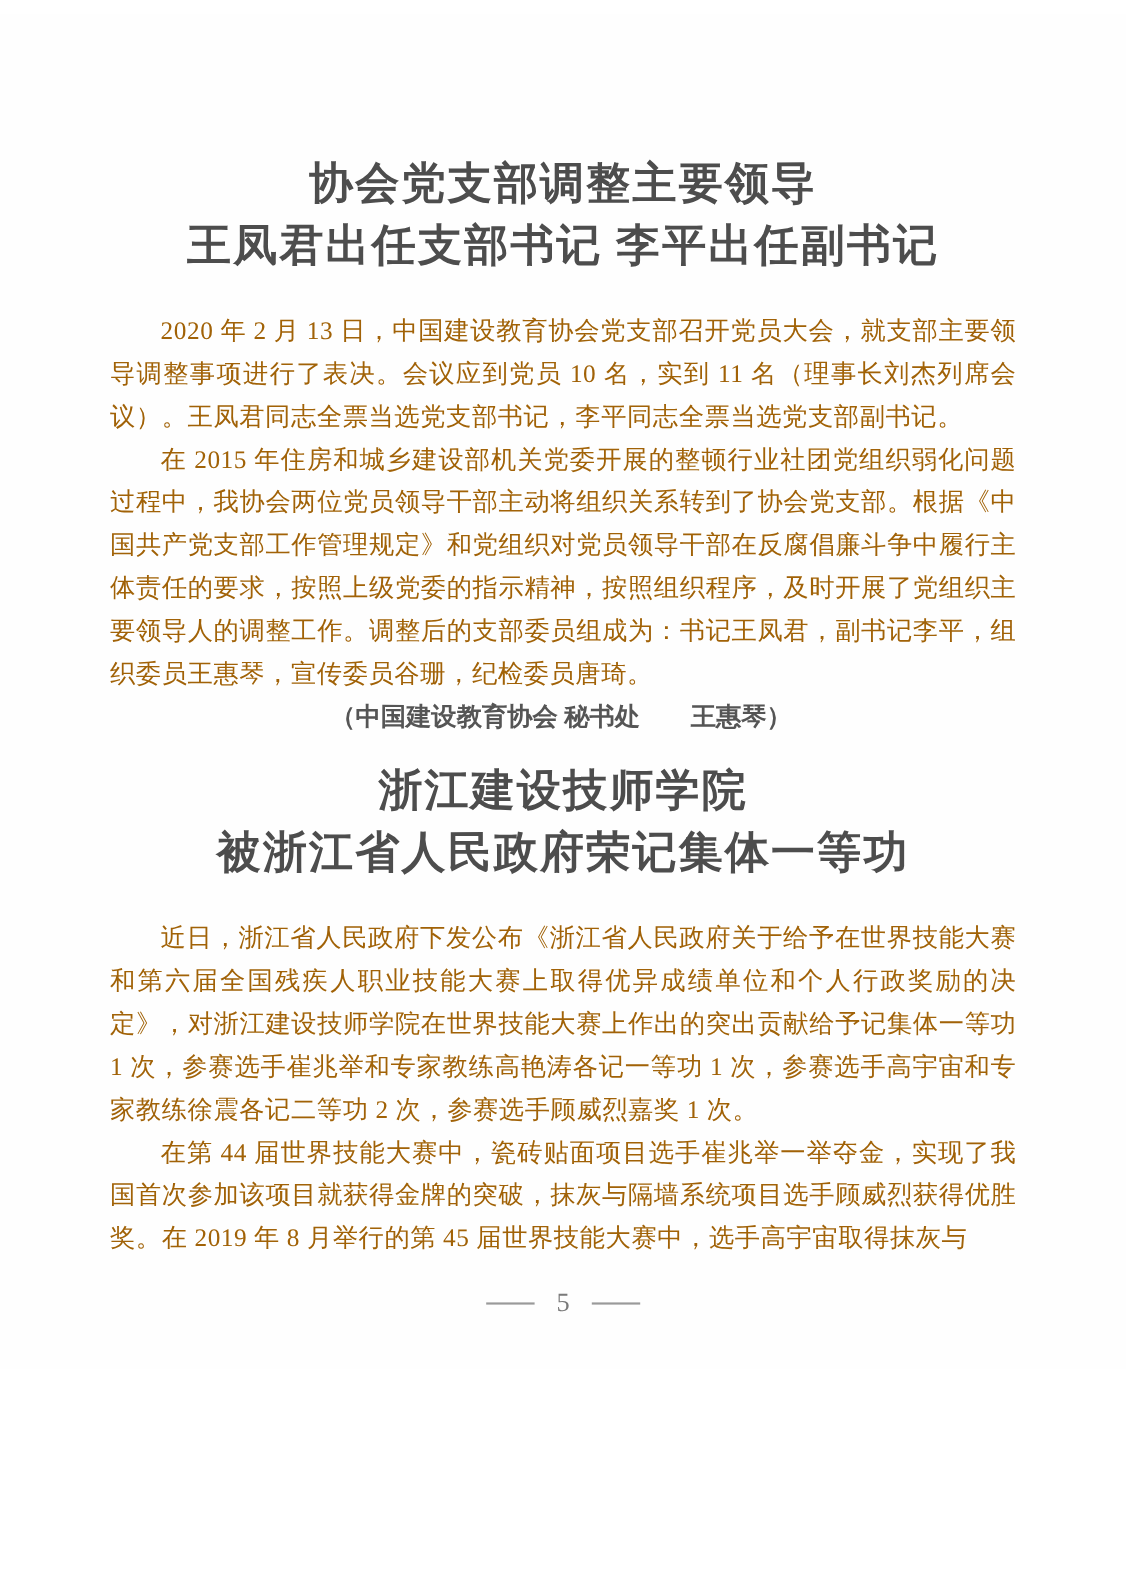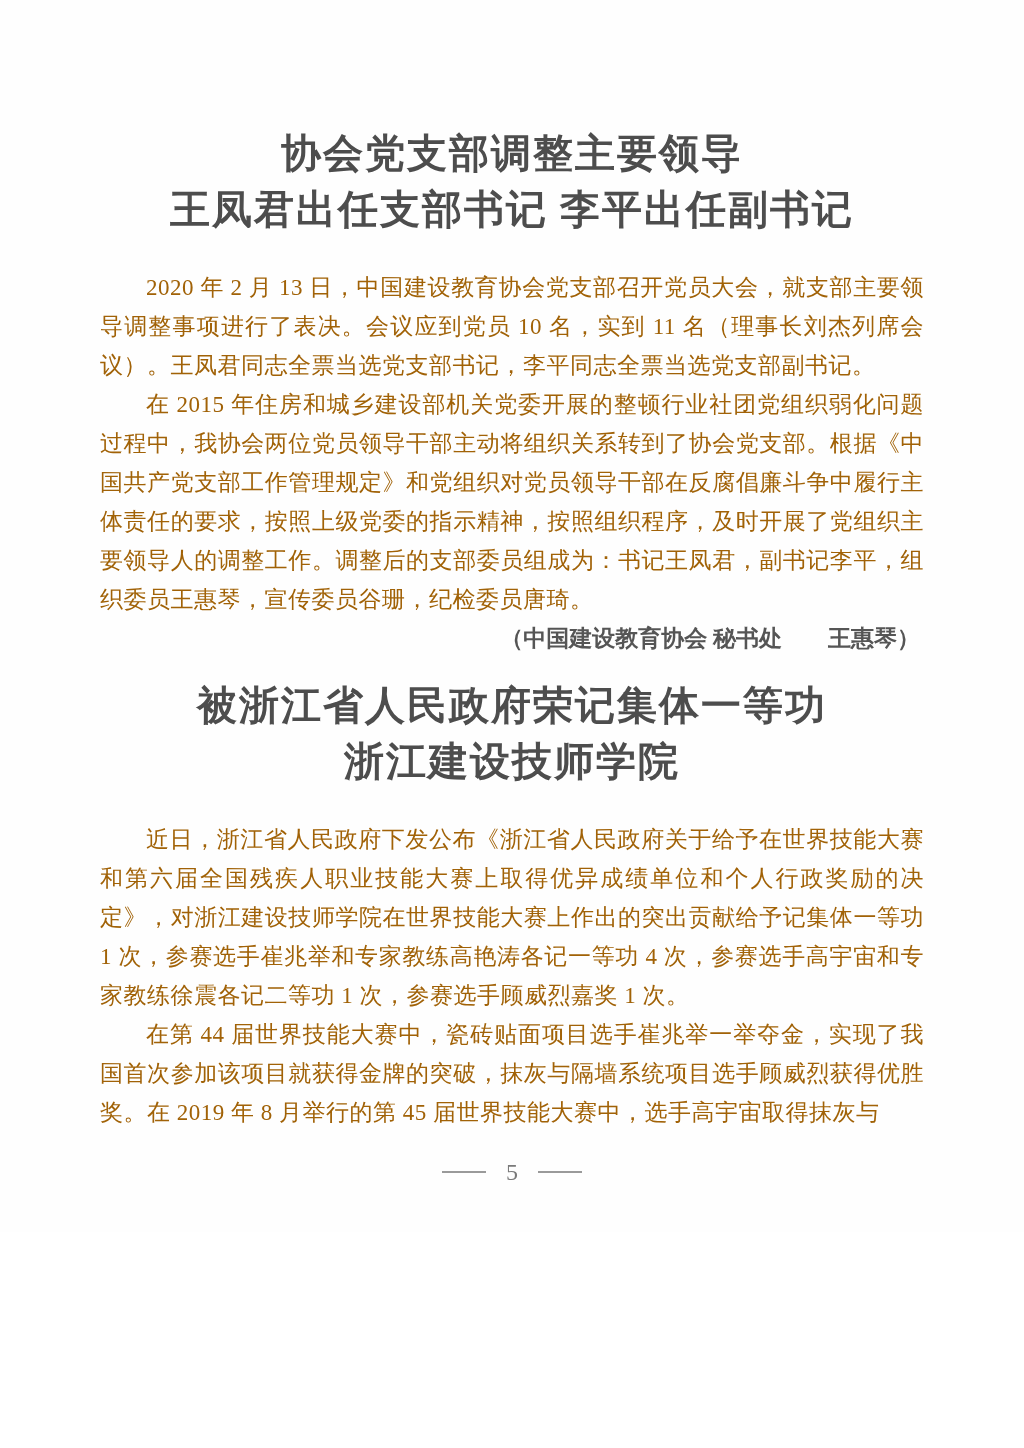"协会党支部调整主要领导" .page { margin-top: none -> 13px }
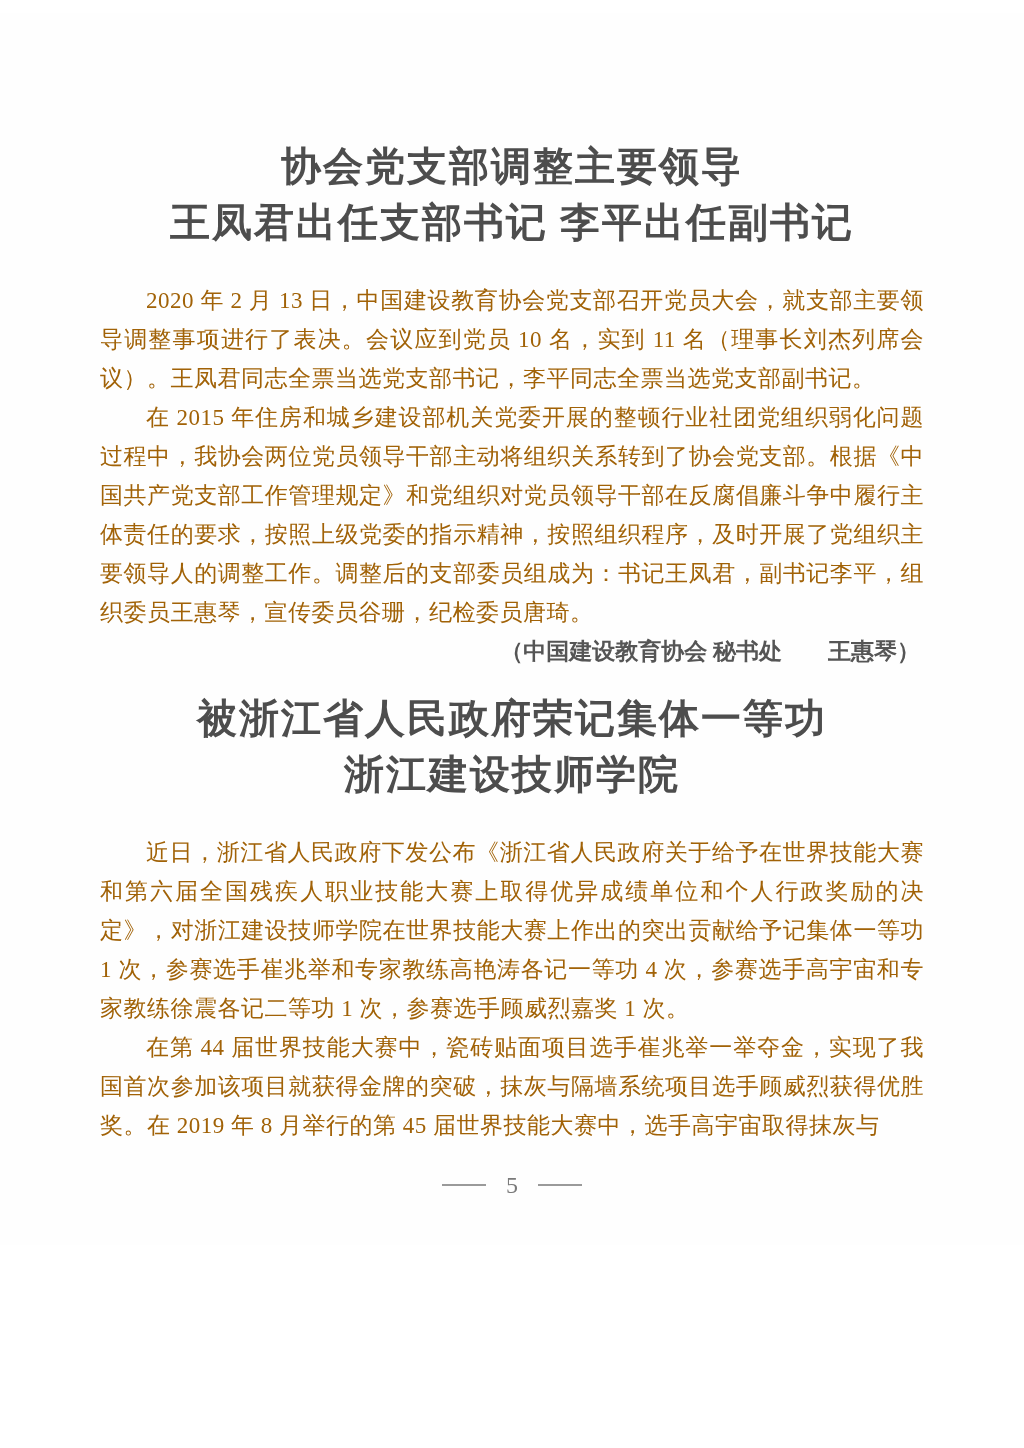"（中国建设教育协会 秘书处 王惠琴）" .byline { text-align: right -> center }
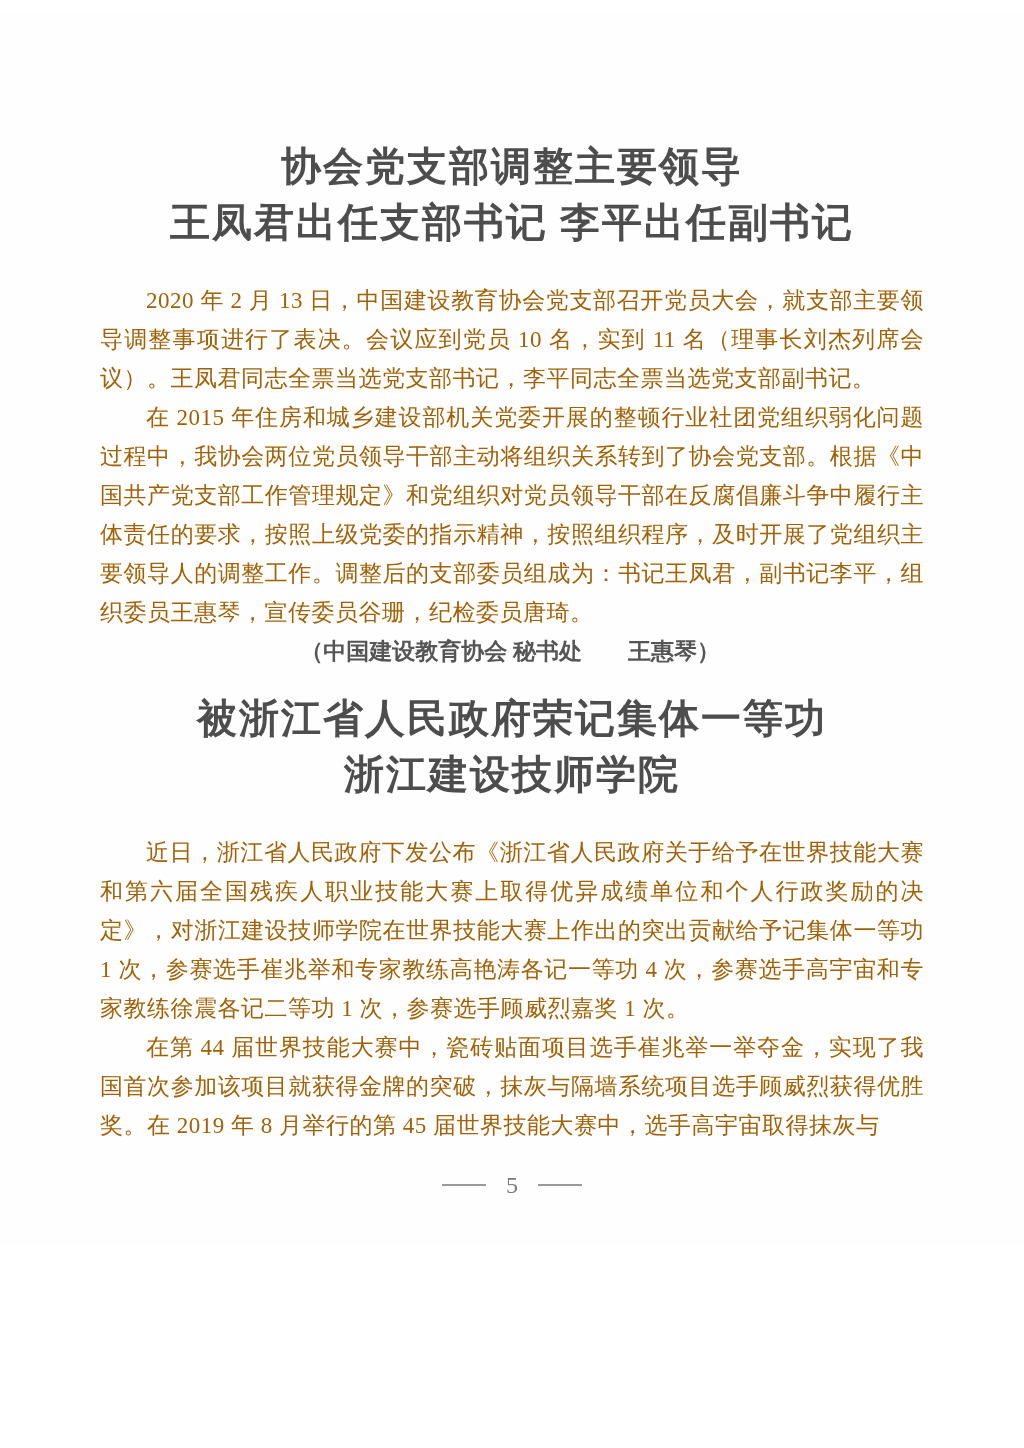"被浙江省人民政府荣记集体一等功" span.title-line { order: before "浙江建设技师学院" -> after "浙江建设技师学院" }
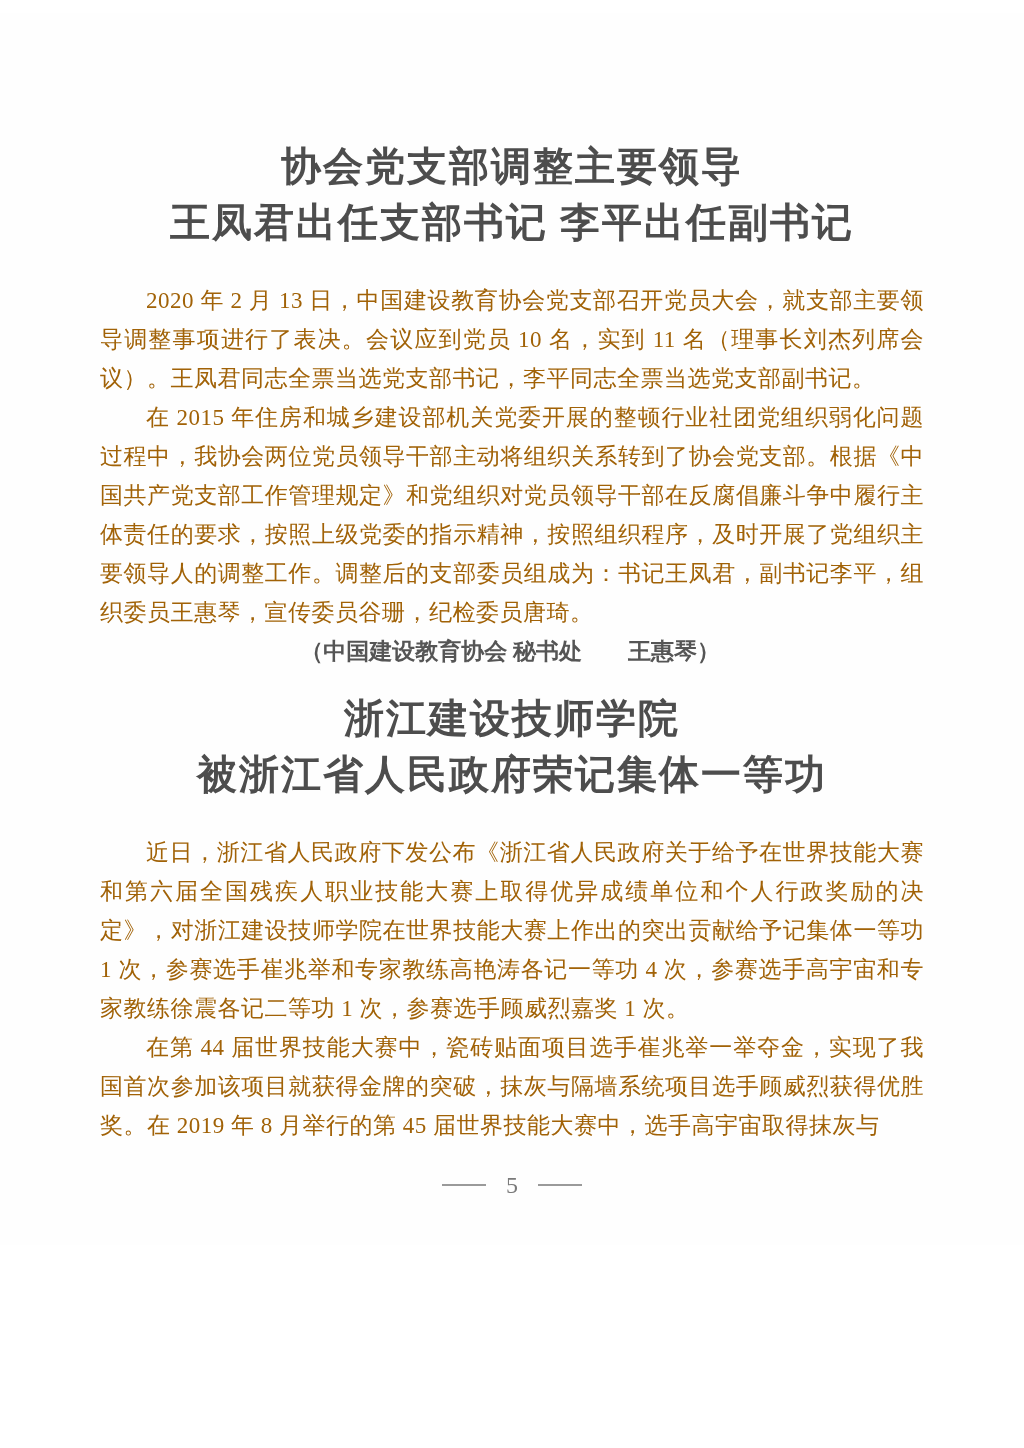"近日，浙江省人民政府下发公布《浙江省人民政府关于给予在世界技能大赛和第六届全国残" p.body-para { text: 4 次，参赛选手高宇宙和专家教练徐震各记二等功 1 -> 1 次，参赛选手高宇宙和专家教练徐震各记二等功 2 }
